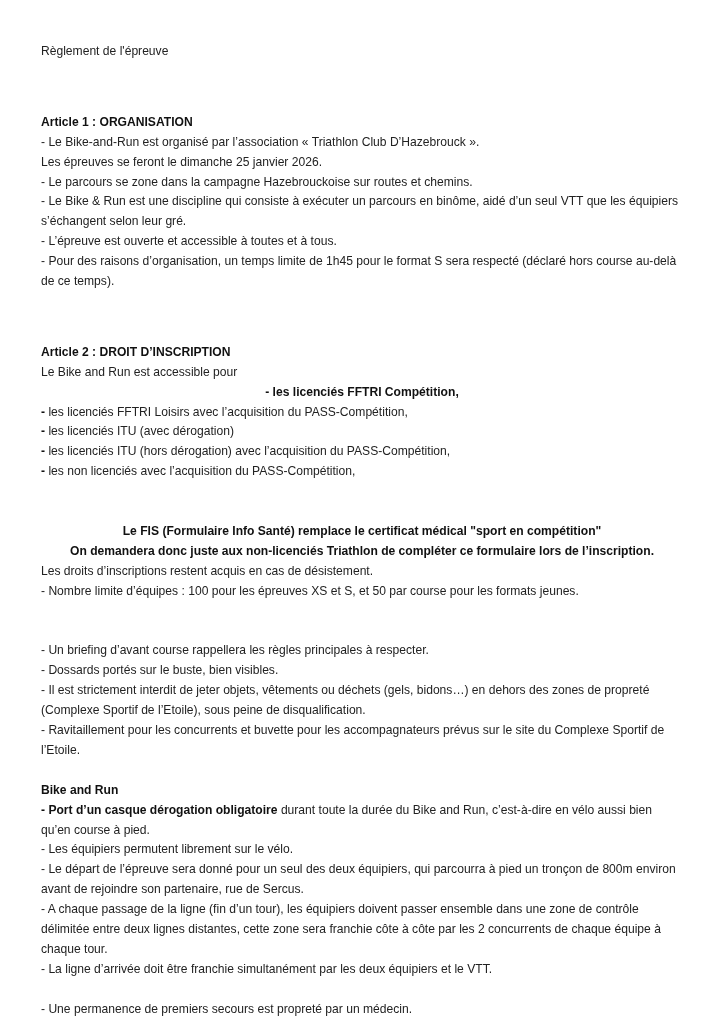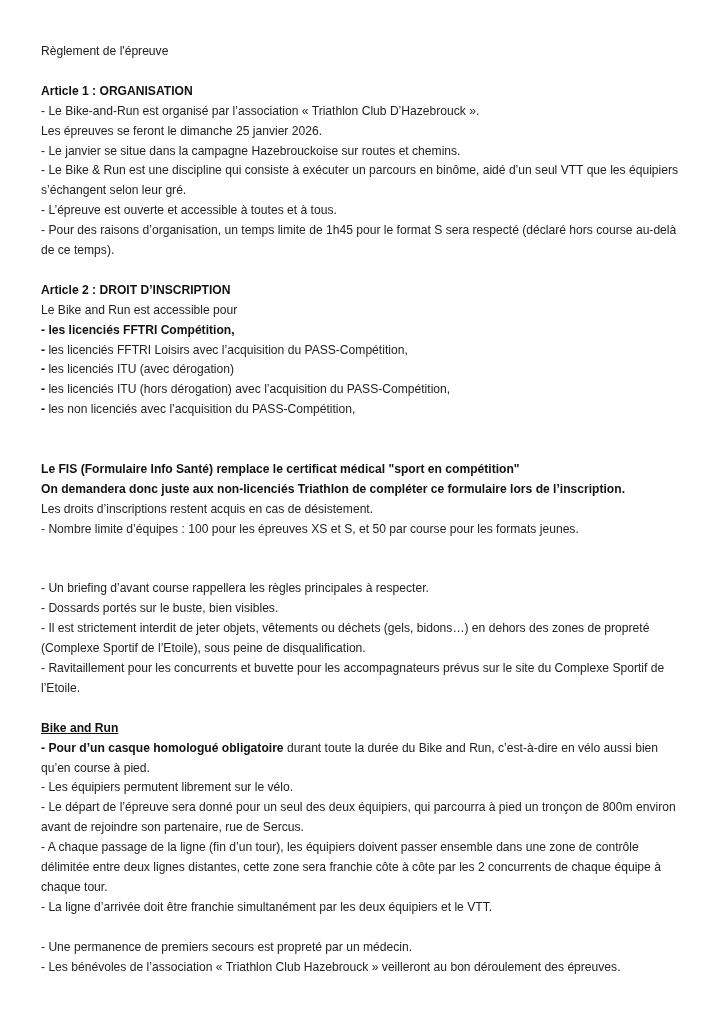"Article 1 : ORGANISATION" .heading { margin-top: none -> 31px }
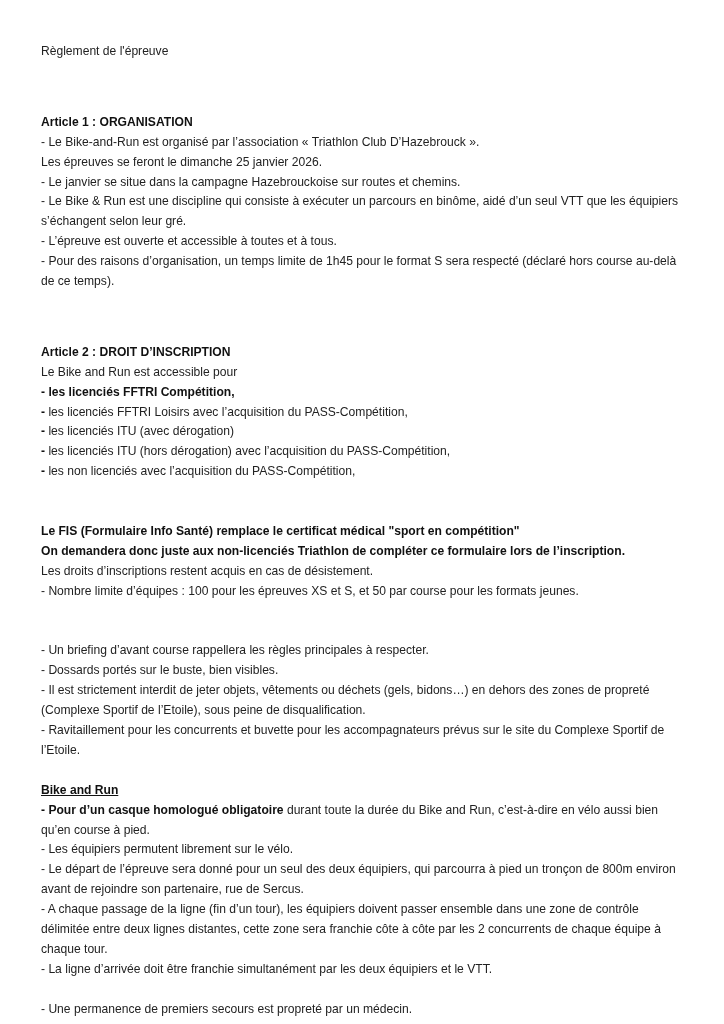"- Le janvier se situe" p.line { text: janvier se situe -> parcours se zone }
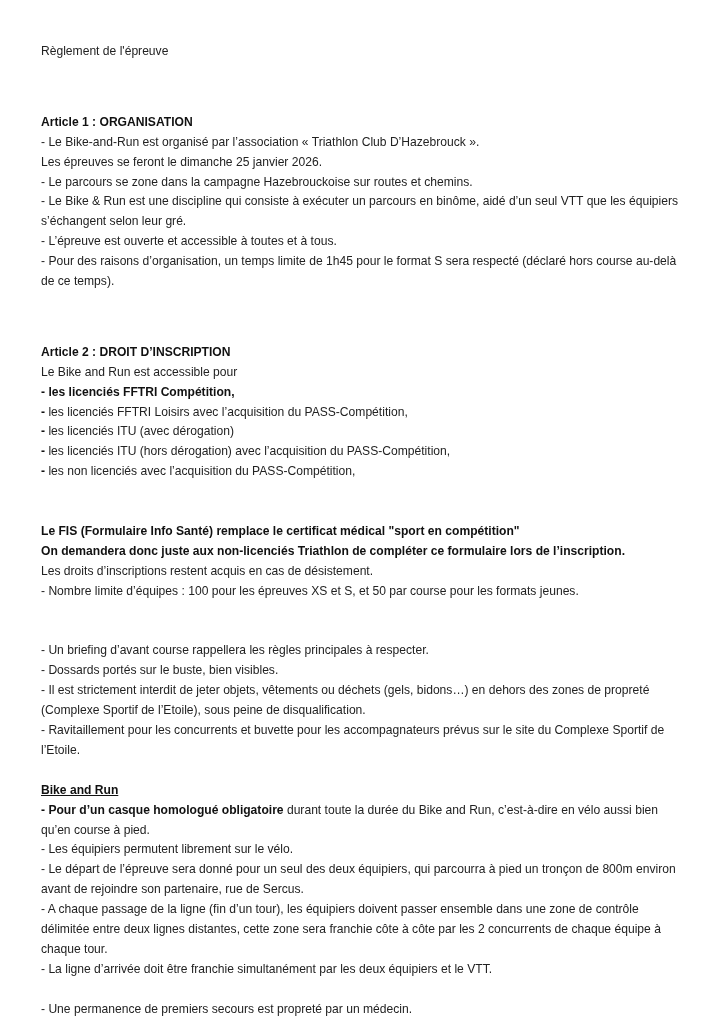"- les licenciés FFTRI Compétition," .bold-line { text-align: none -> center }
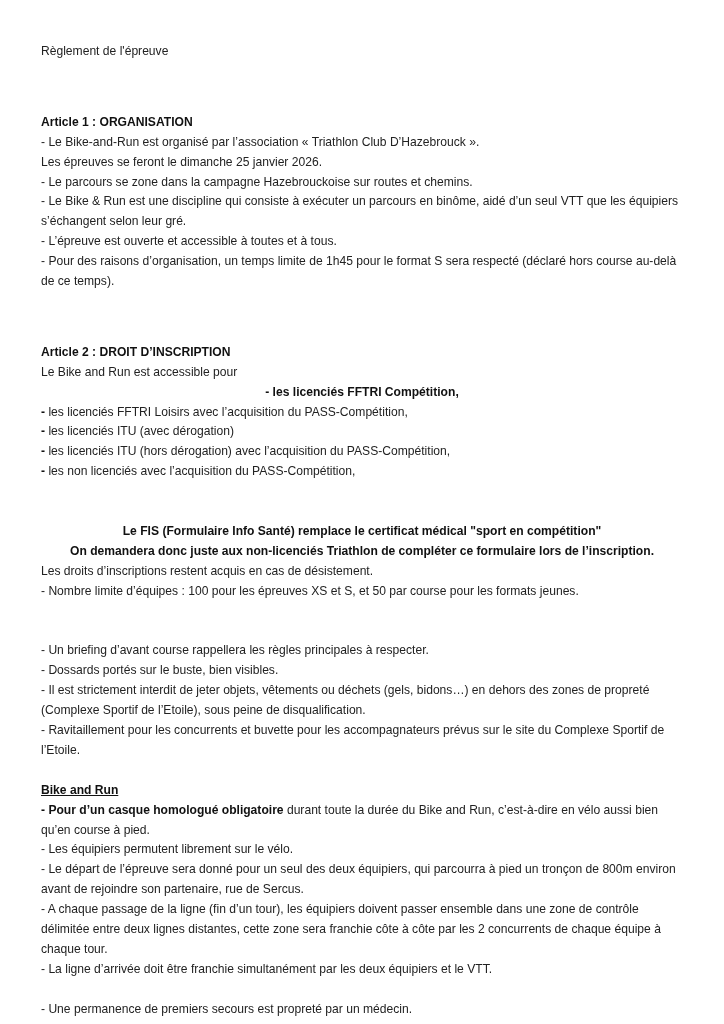"Bike and Run" .subheading { text-decoration: underline -> none }
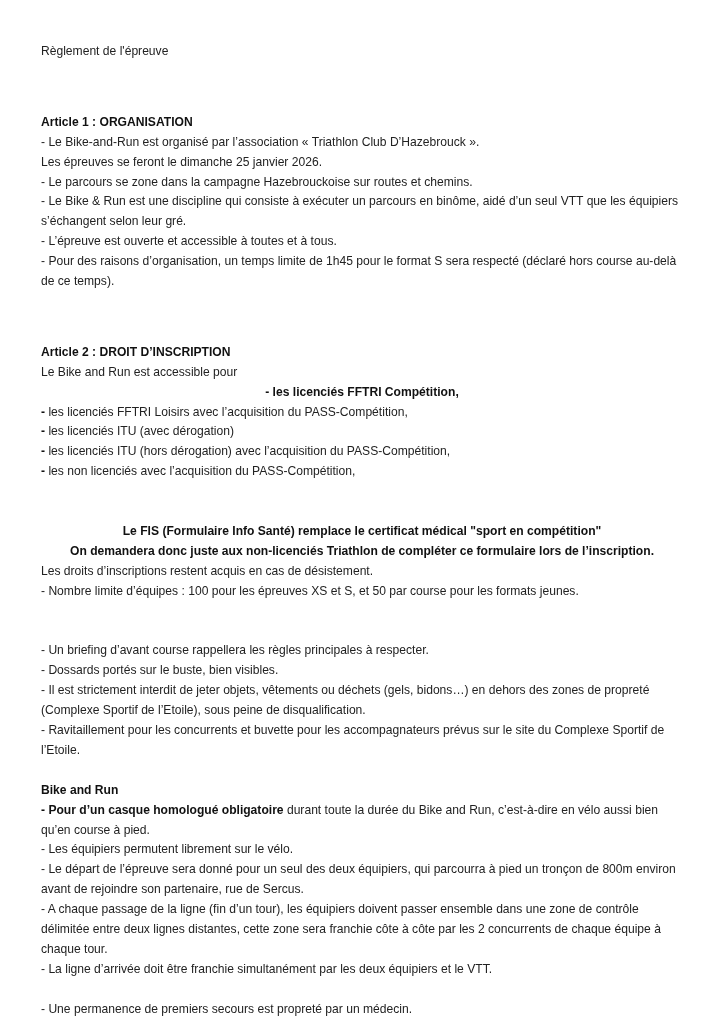"Pour d’un casque homologué obligatoire" b { text: Pour d’un casque homologué -> Port d’un casque dérogation }
